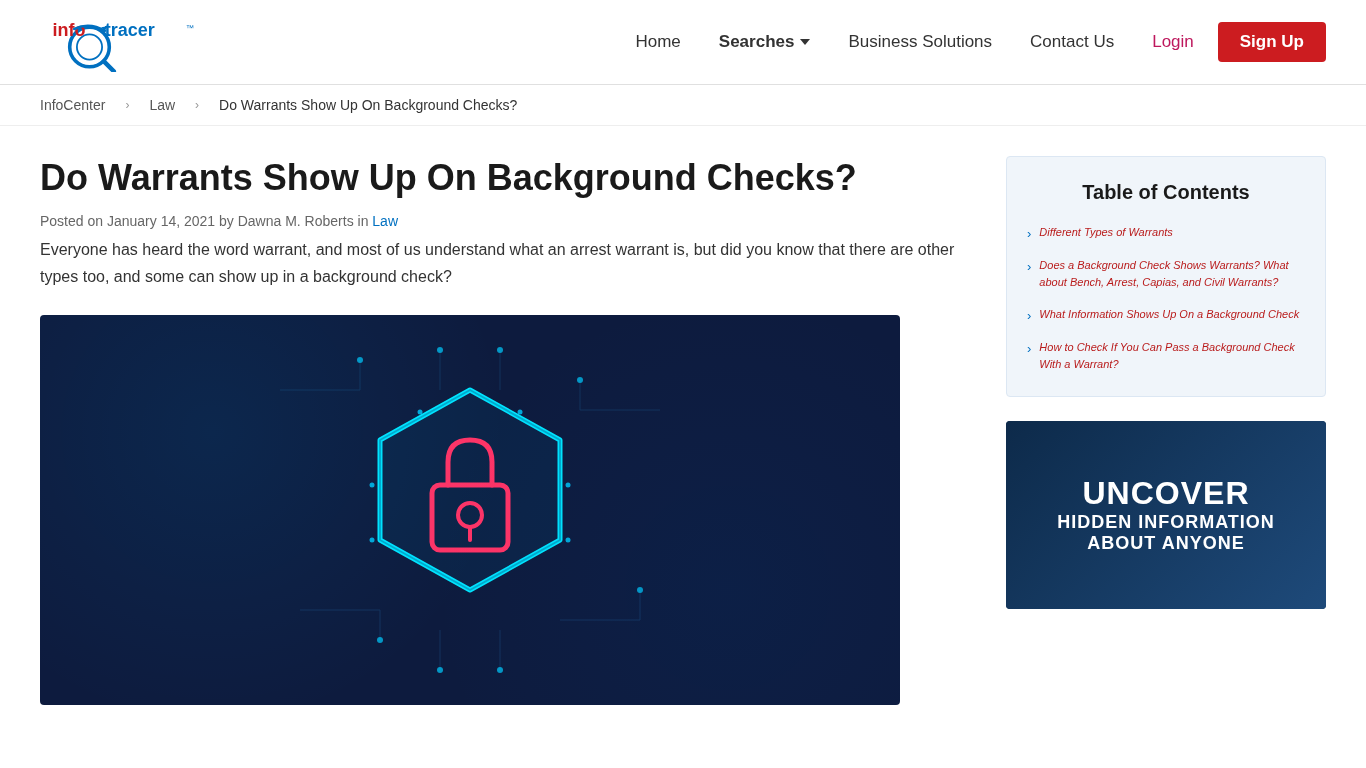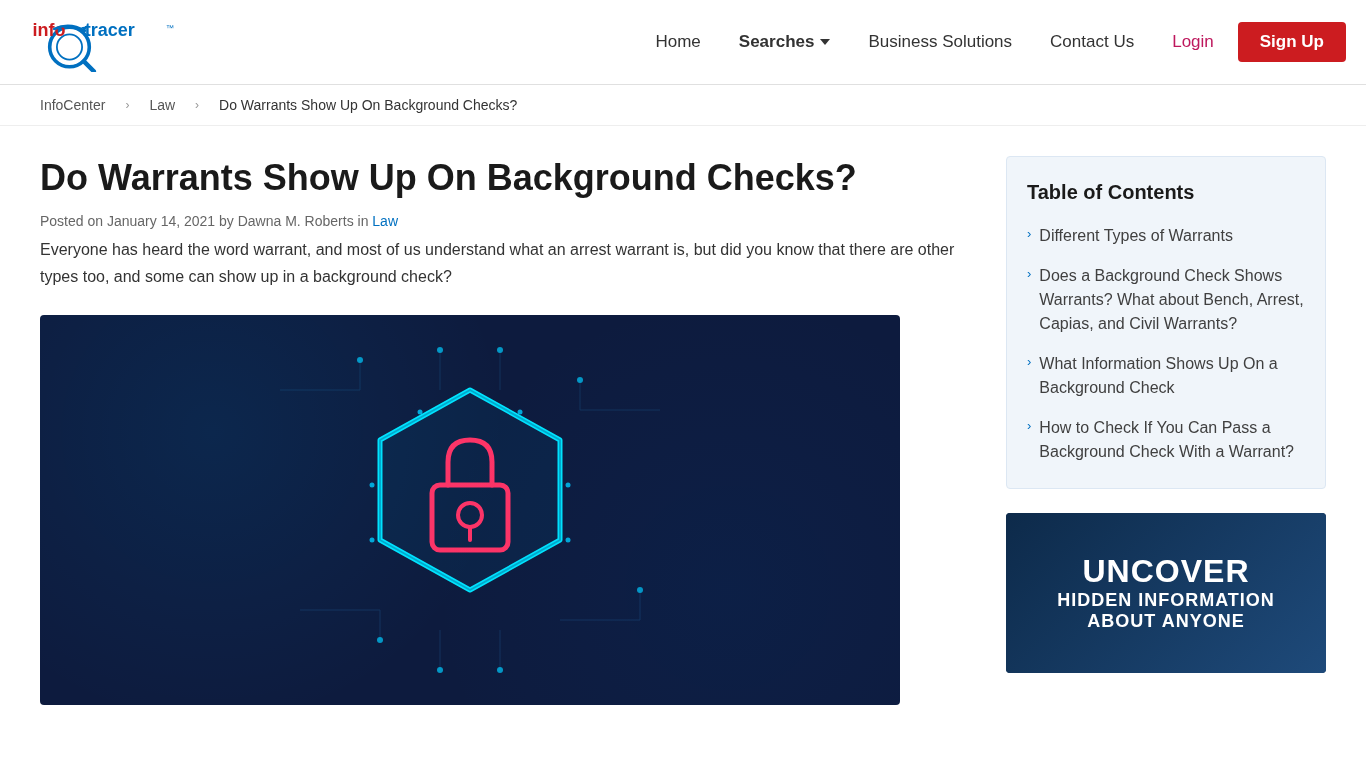"info" header { padding: 12px 20px -> 12px 40px }
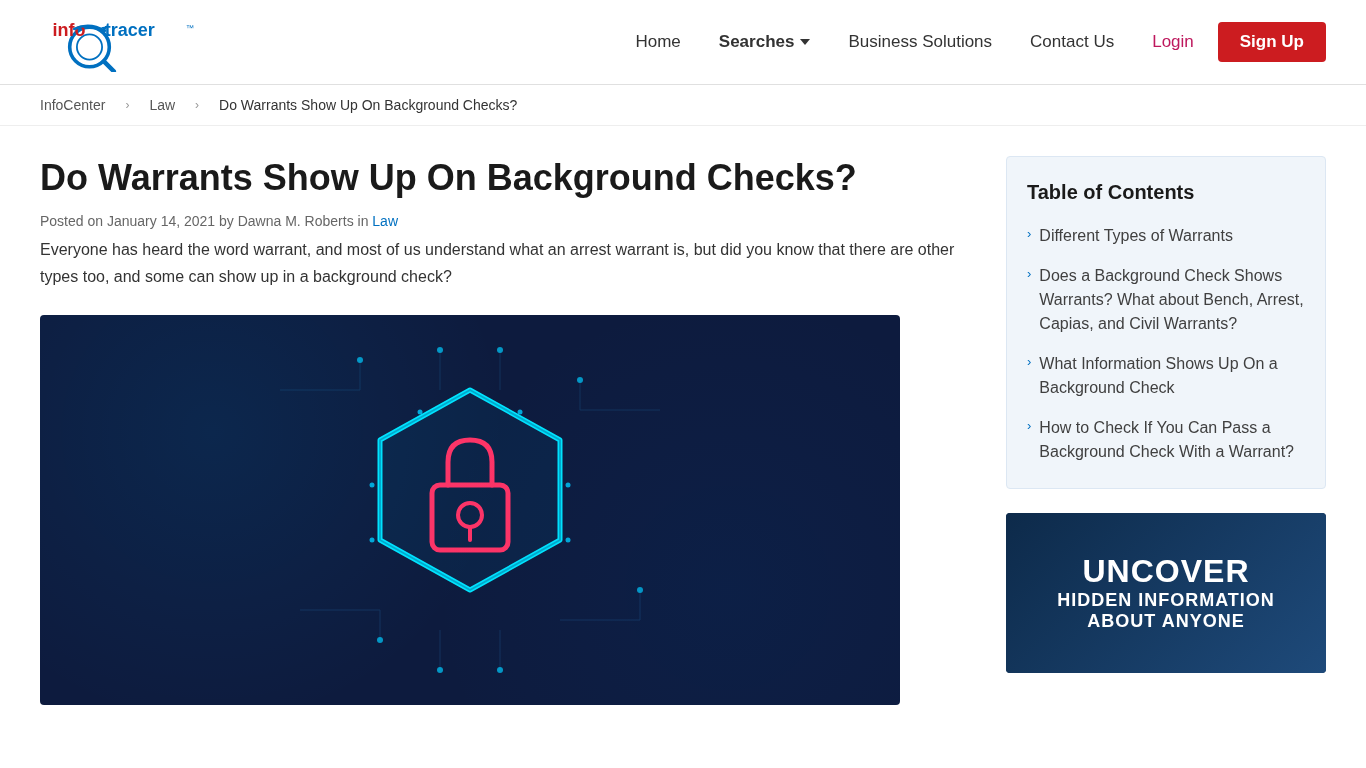"Table of Contents" .toc-title { text-align: none -> center }
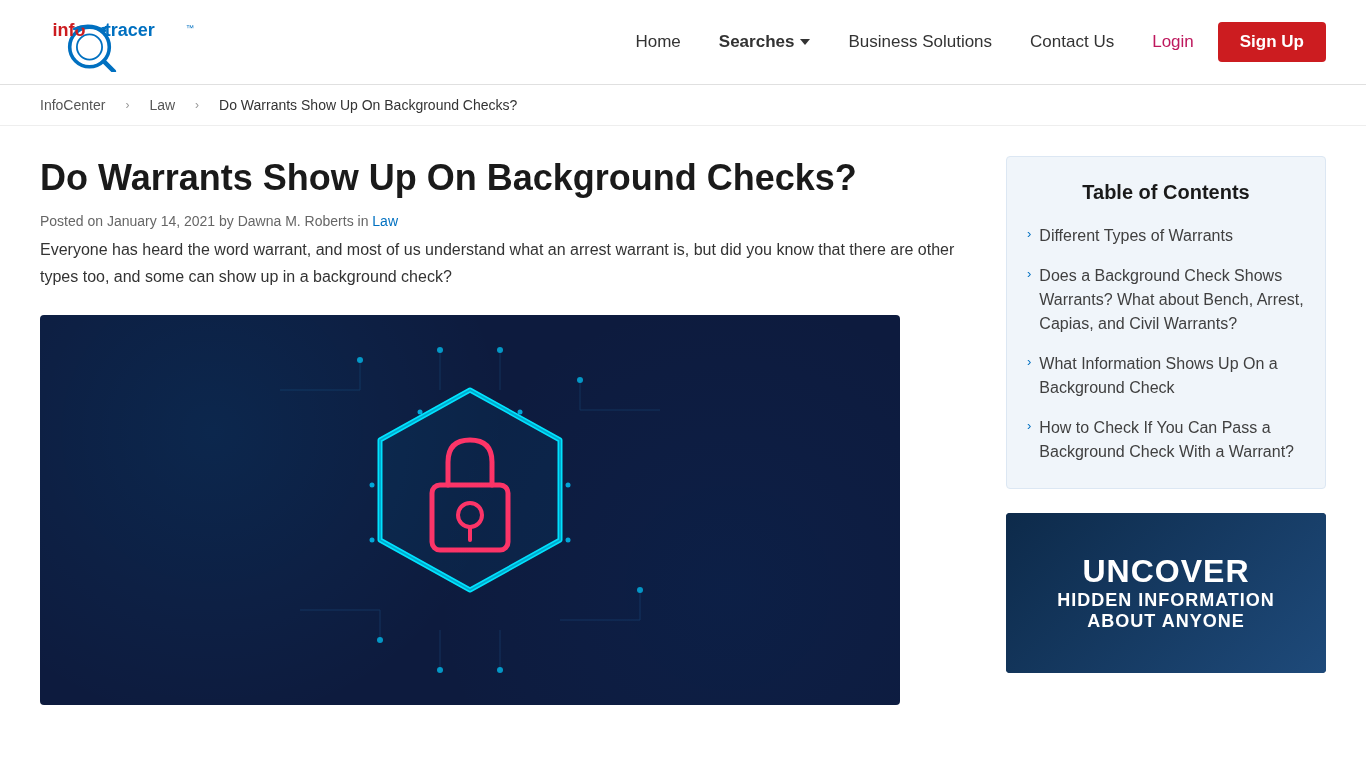"Different Types of Warrants" .toc-item a { color: #404040 -> #b91c1c; font-size: 16px -> 11px; font-style: none -> italic }
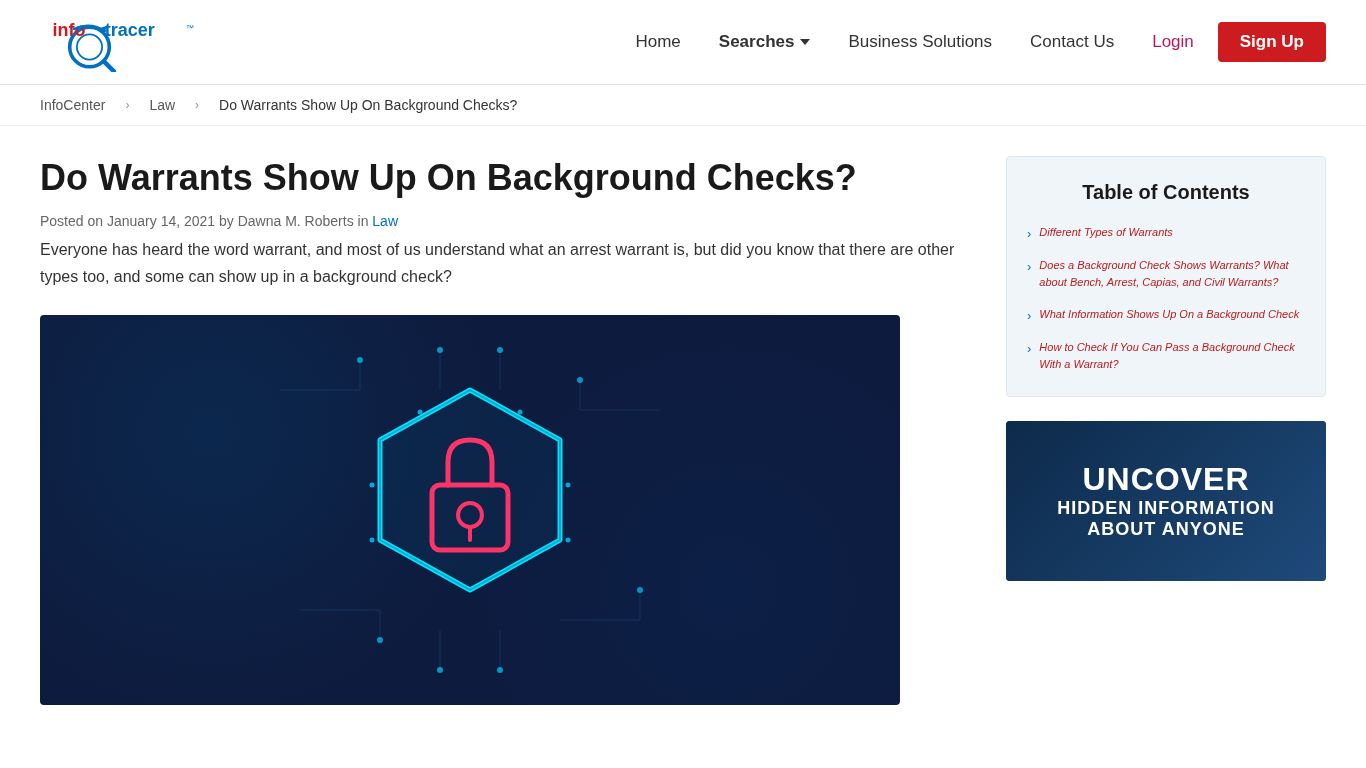"UNCOVER" .promo-box { height: 160px -> 188px }
